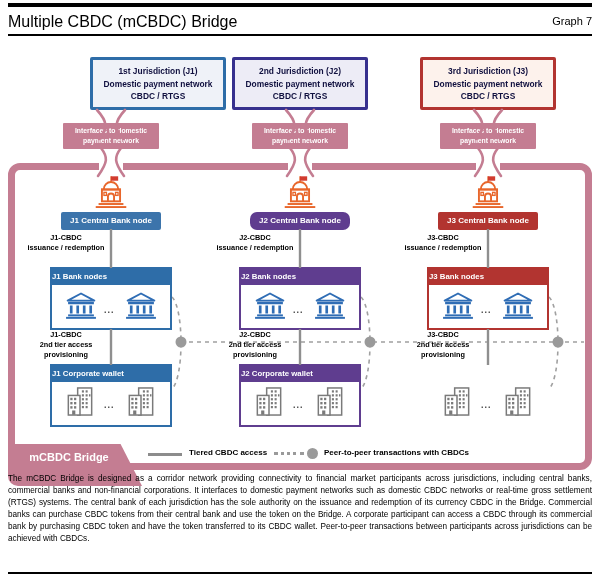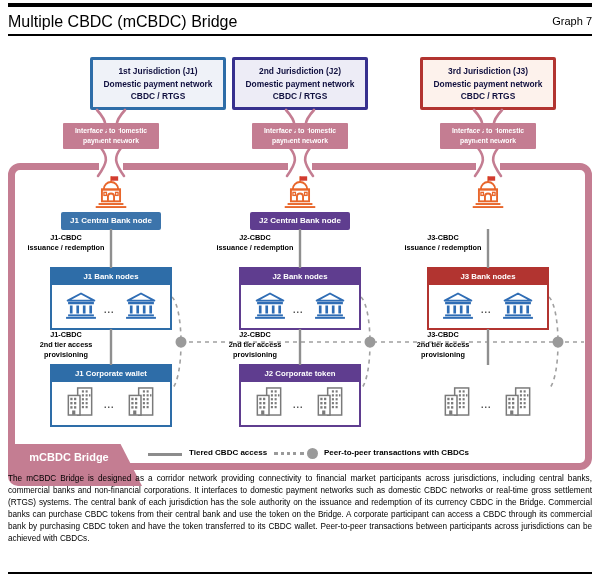"J2 Central Bank node" .cb-j2 { border-radius: none -> 7px }
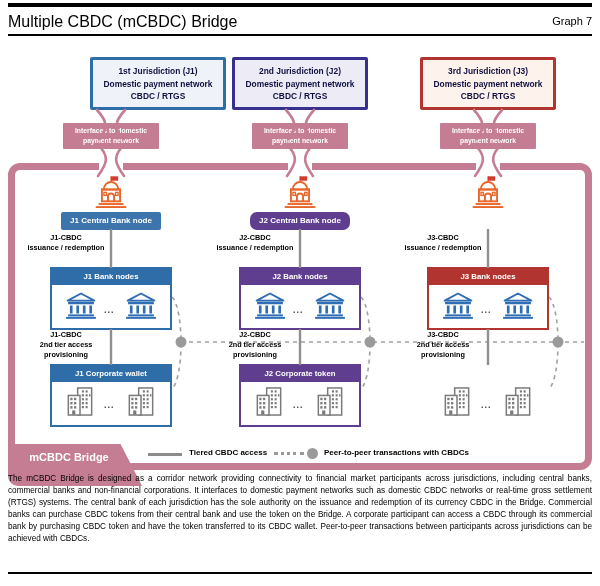"J3 Central Bank node" div.abs { html: none -> <div>J3 Central Bank node</div> }
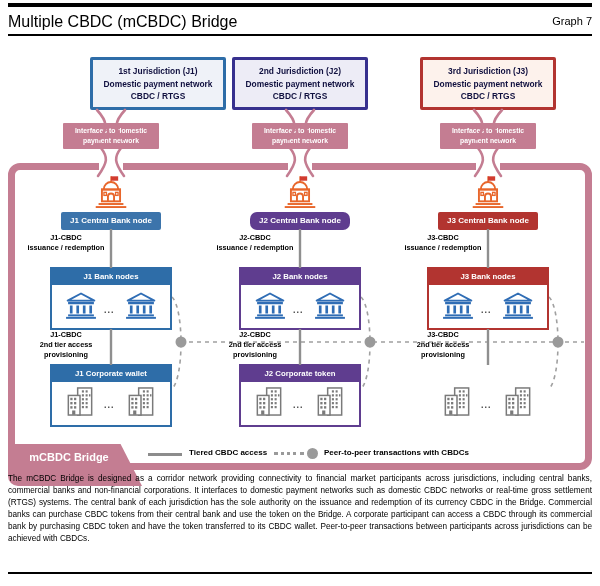"J1 Bank nodes" .nb-head { text-align: center -> left }
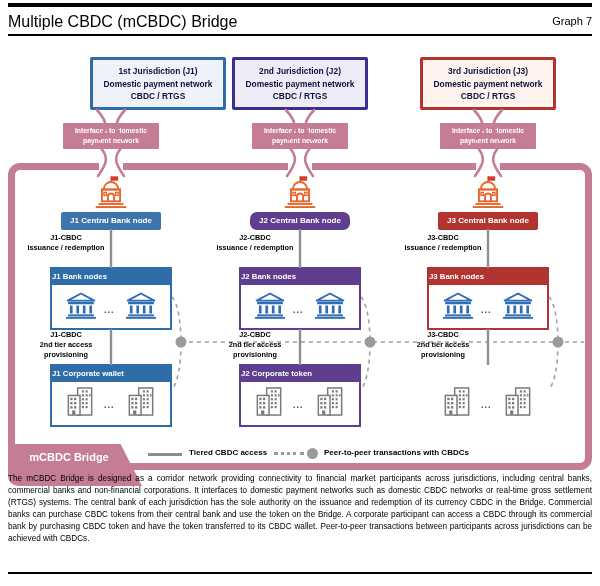"J2 Corporate token" div.nb-head { text: token -> wallet }
